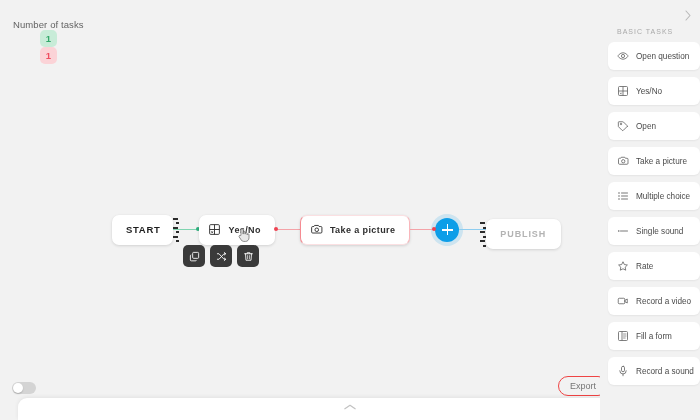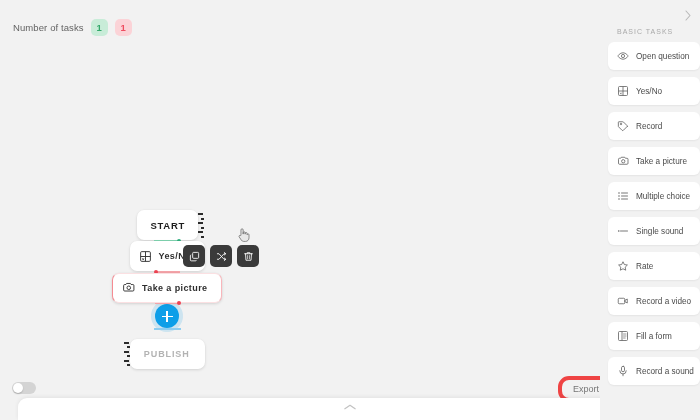"Number of tasks" #task-counter { flex-direction: none -> column; gap: 7px -> none }
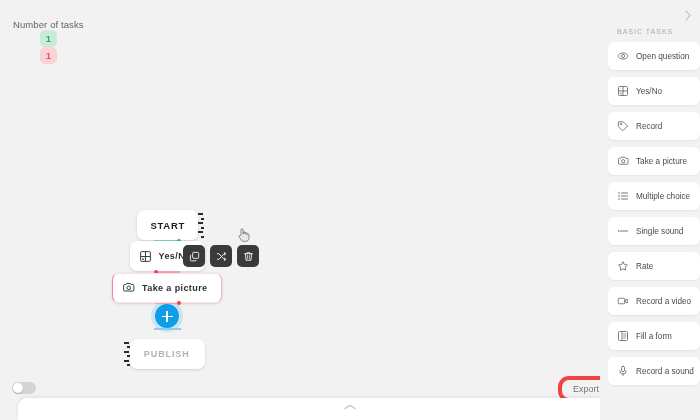"Record" span.task-label { text: Record -> Open }
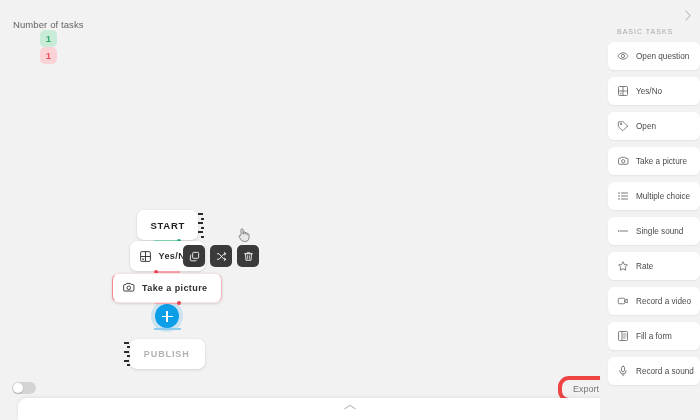"START" #flow { flex-direction: column -> none }
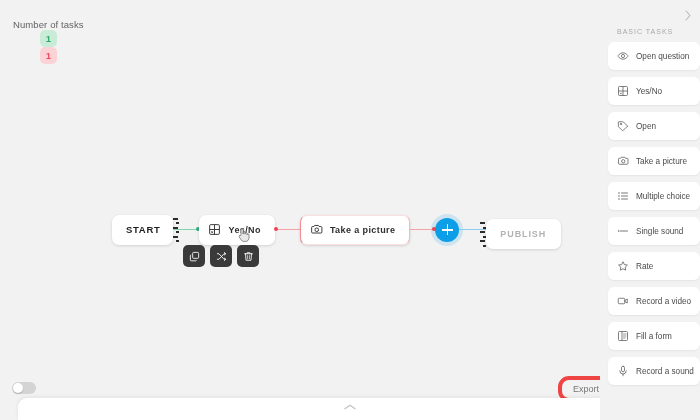"Export" #export-button { border: 4px solid #ef4444 -> 1px solid #ef4444 }
